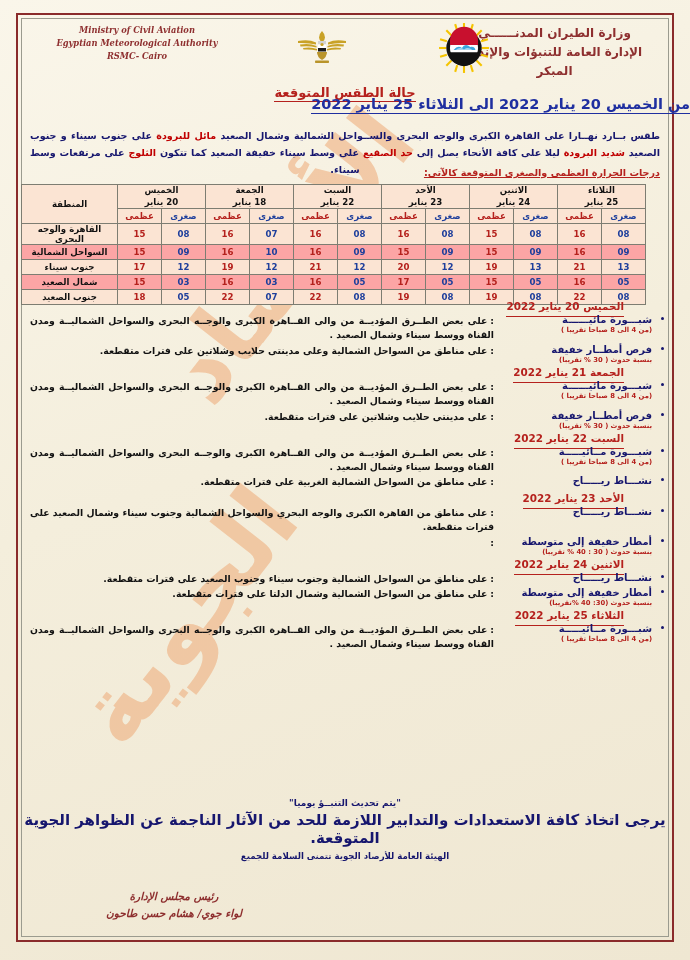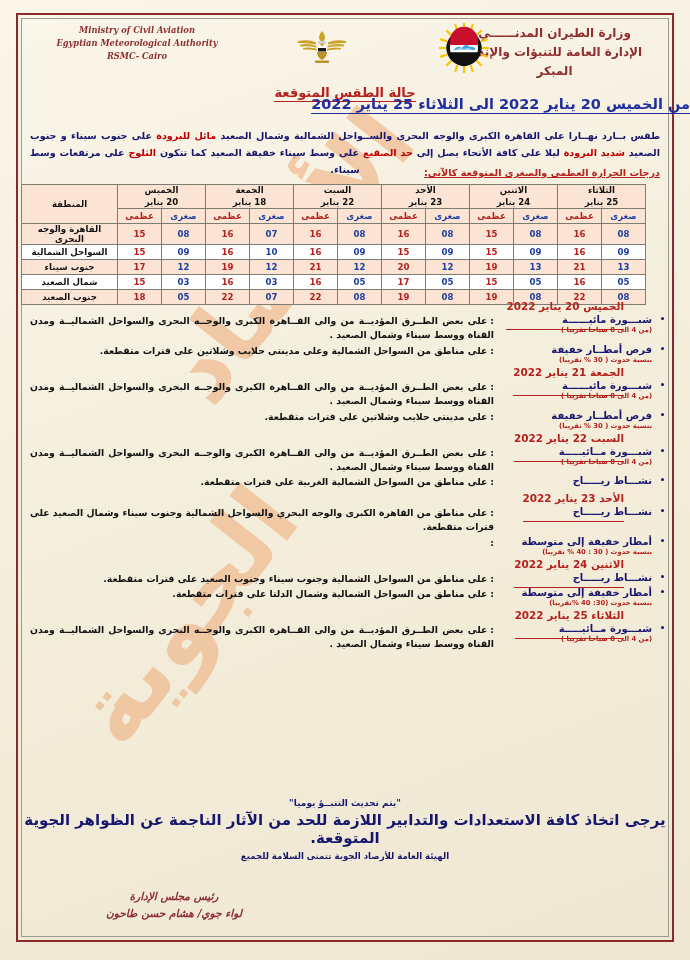"السواحل الشمالية" tr.even td { background: #ffffff -> #fca5a5 }
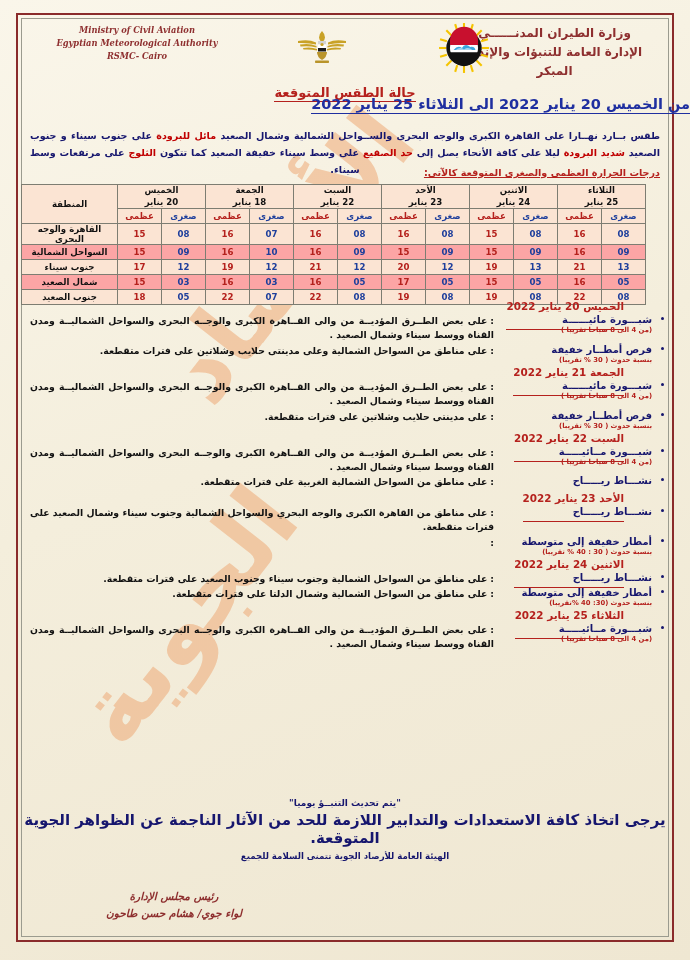"الخميس 20 يناير 2022" .day-title span { padding-bottom: 17px -> 4px }
